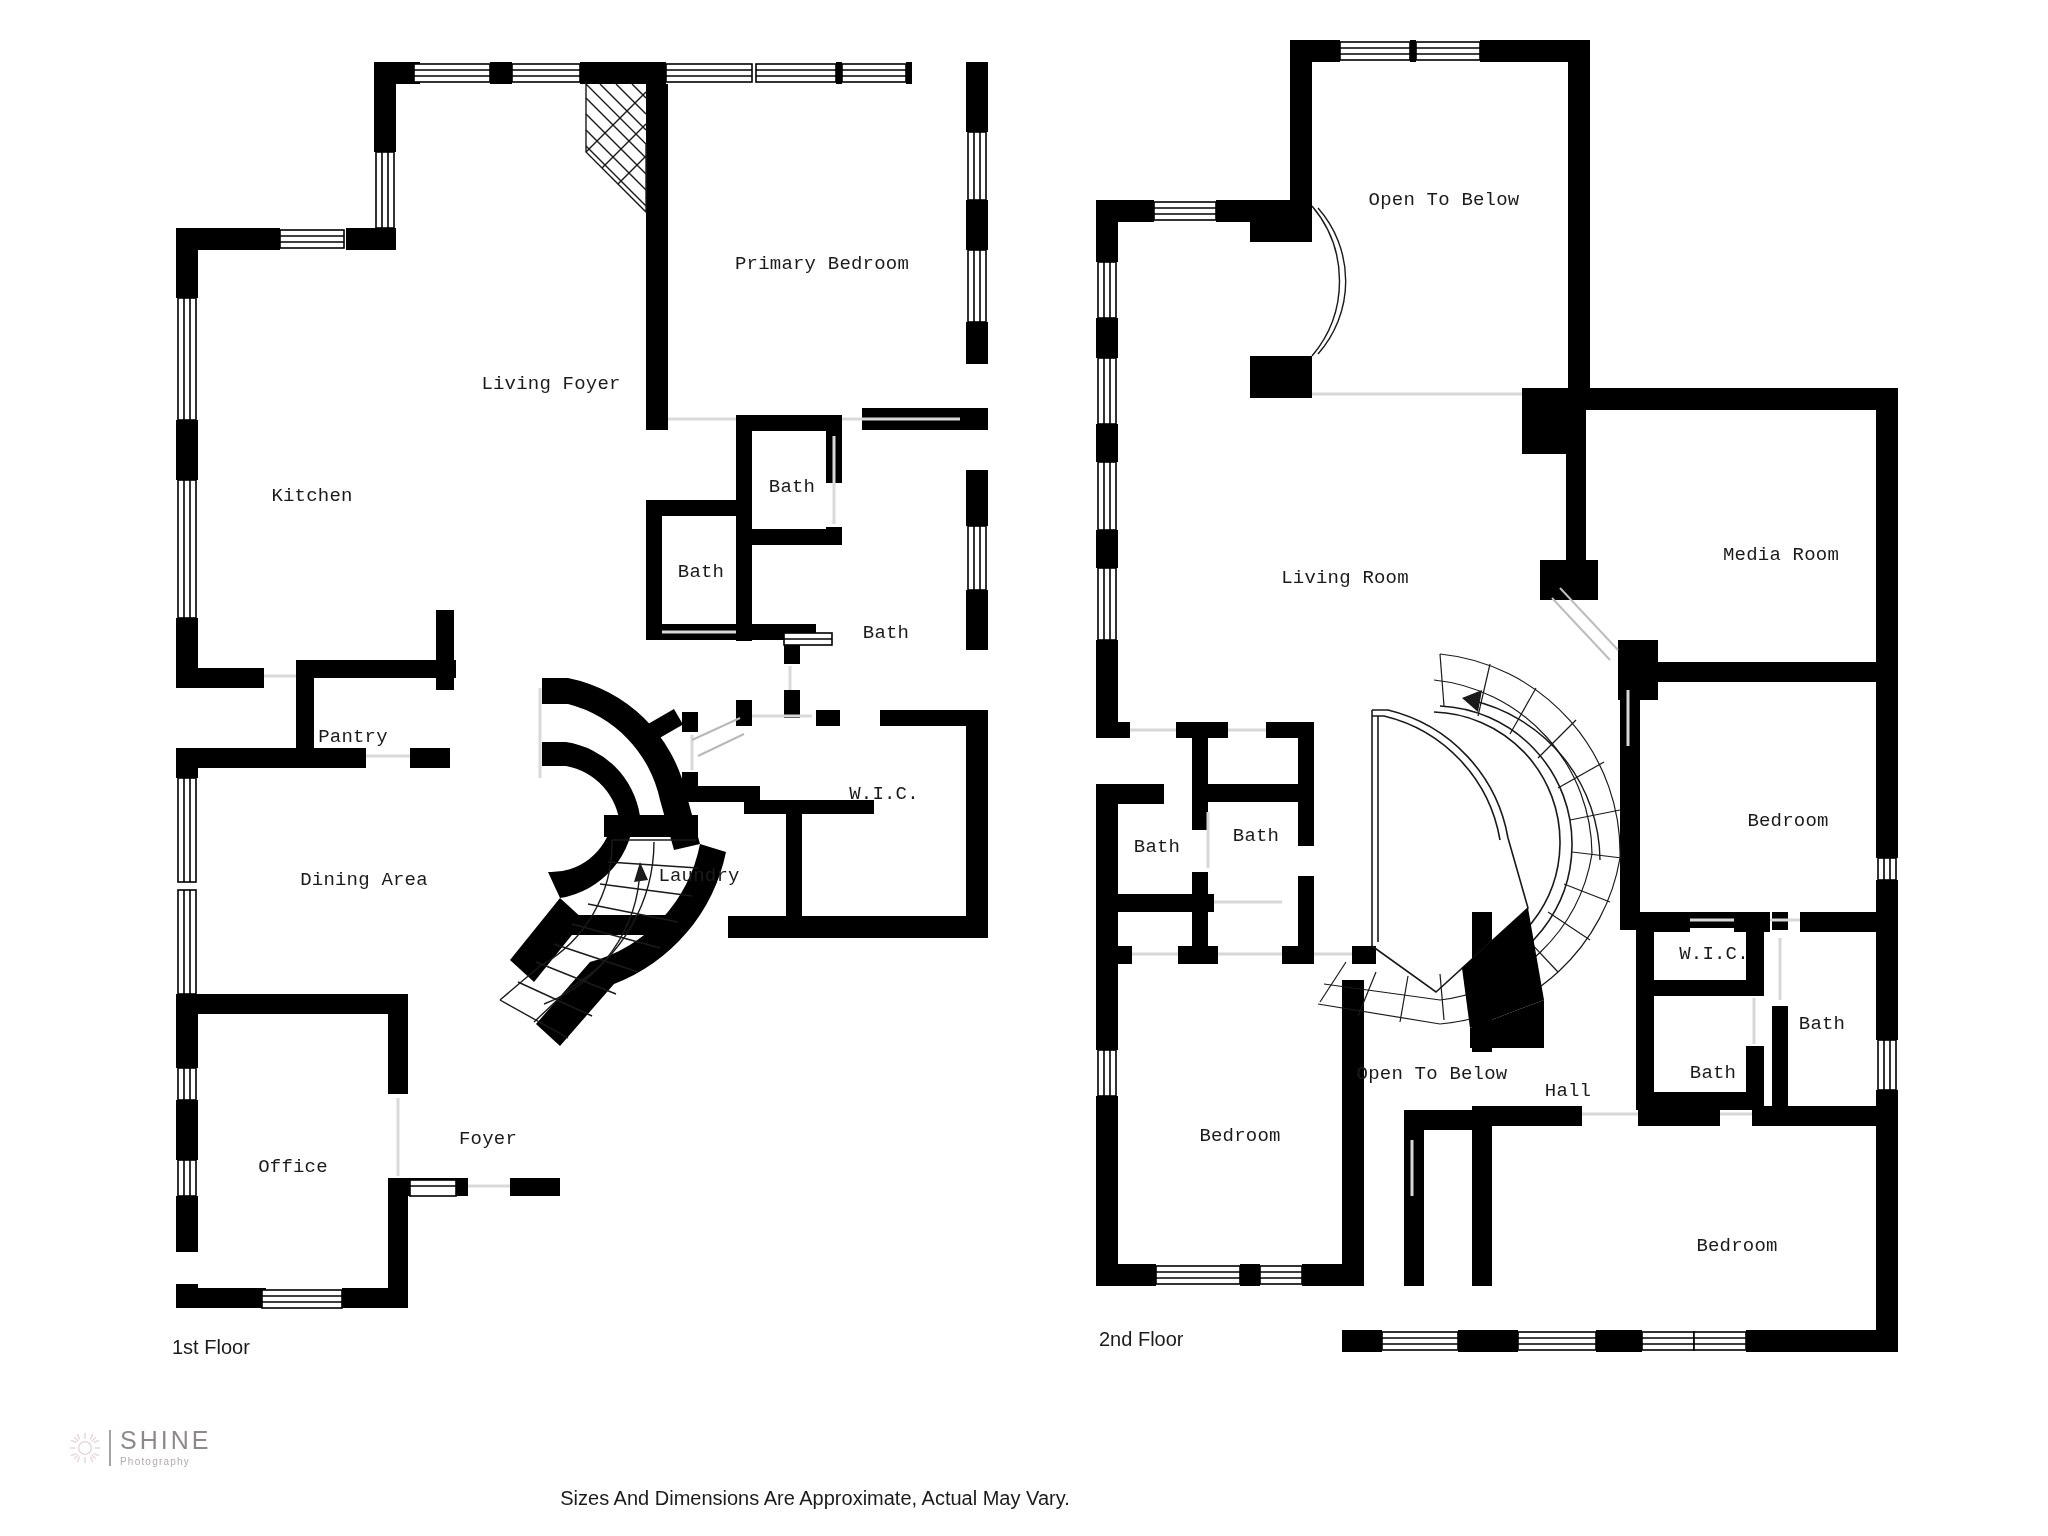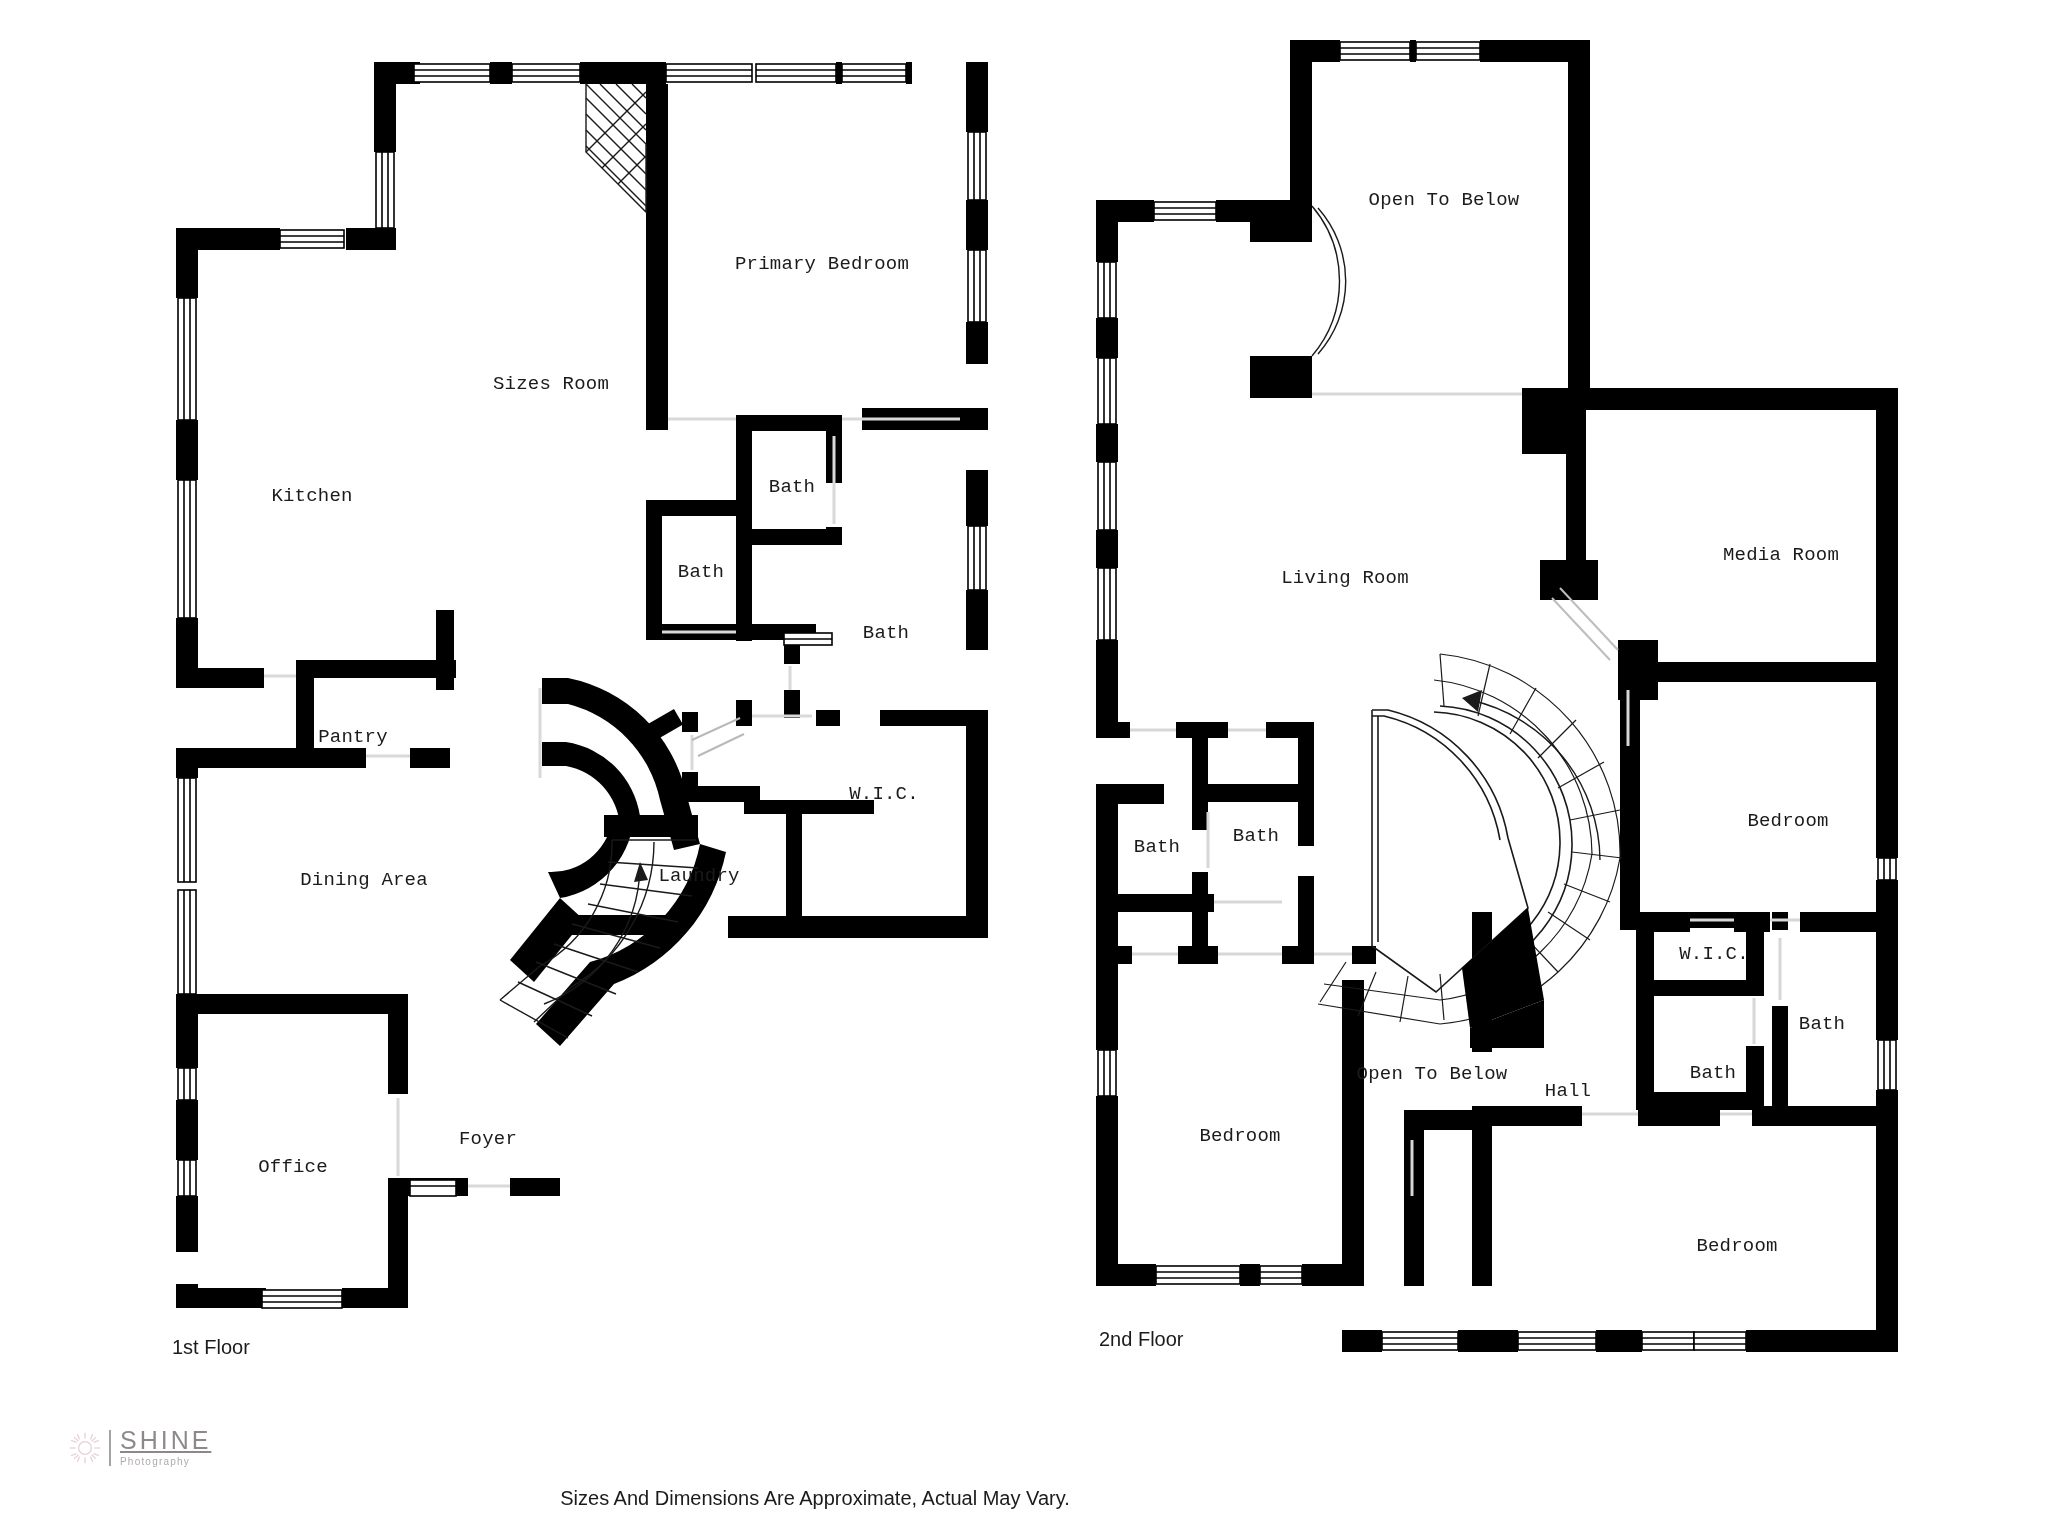"Sizes Room" div.room-label { text: Sizes Room -> Living Foyer }
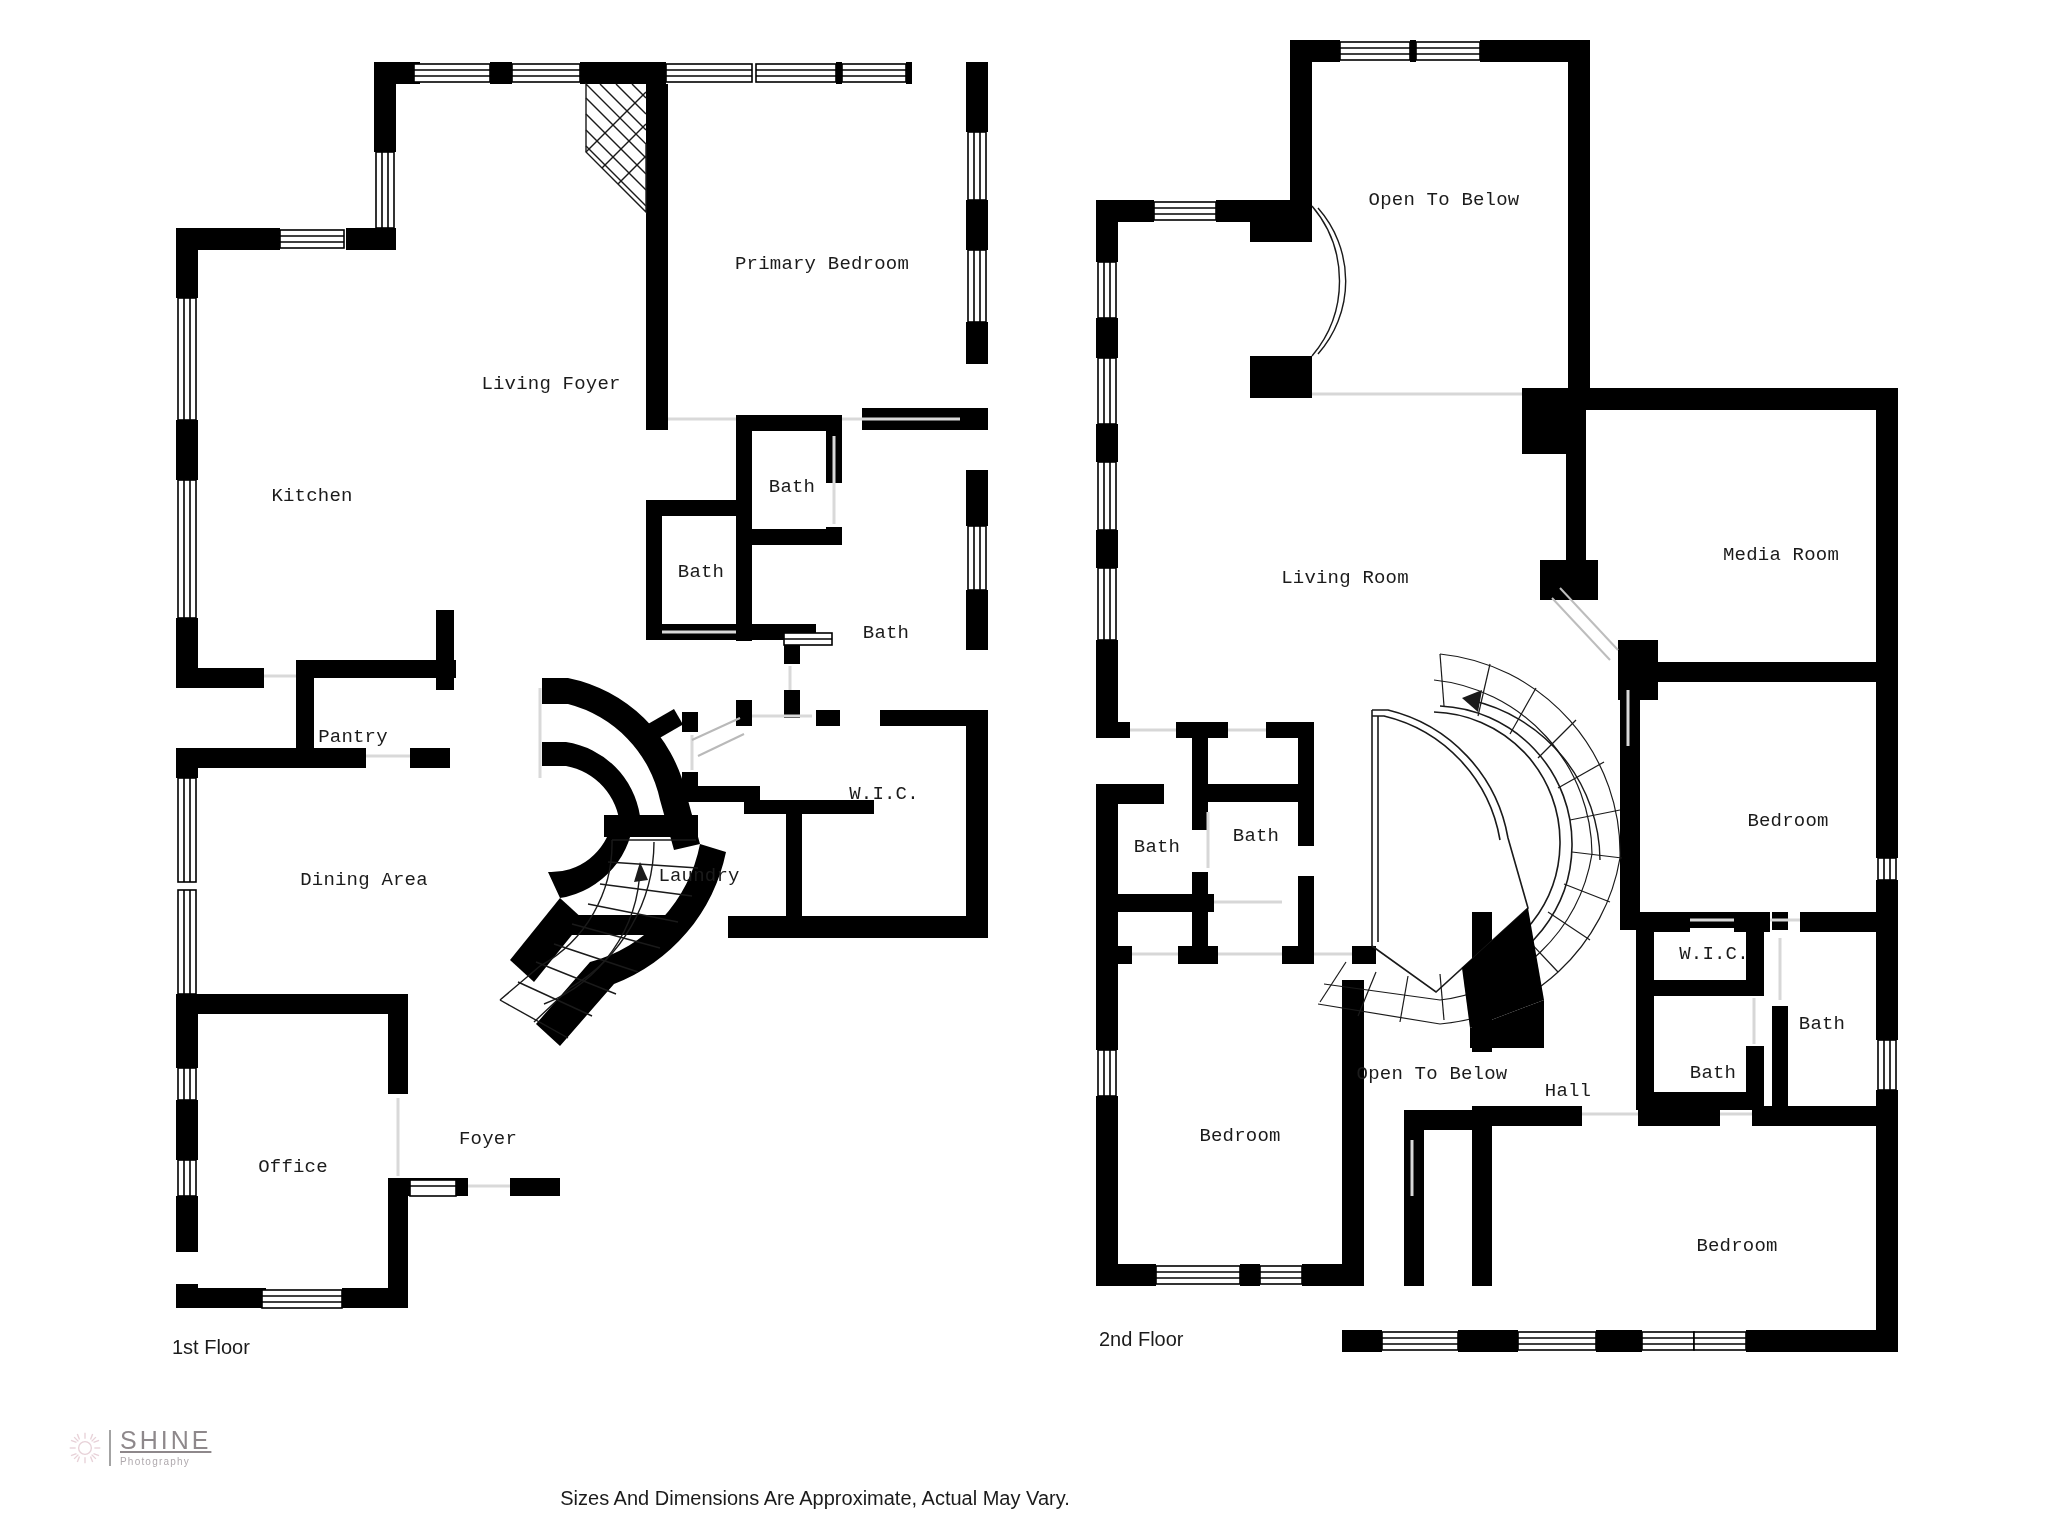"SHINE" #watermark .wm-shine { text-decoration: underline -> none }
